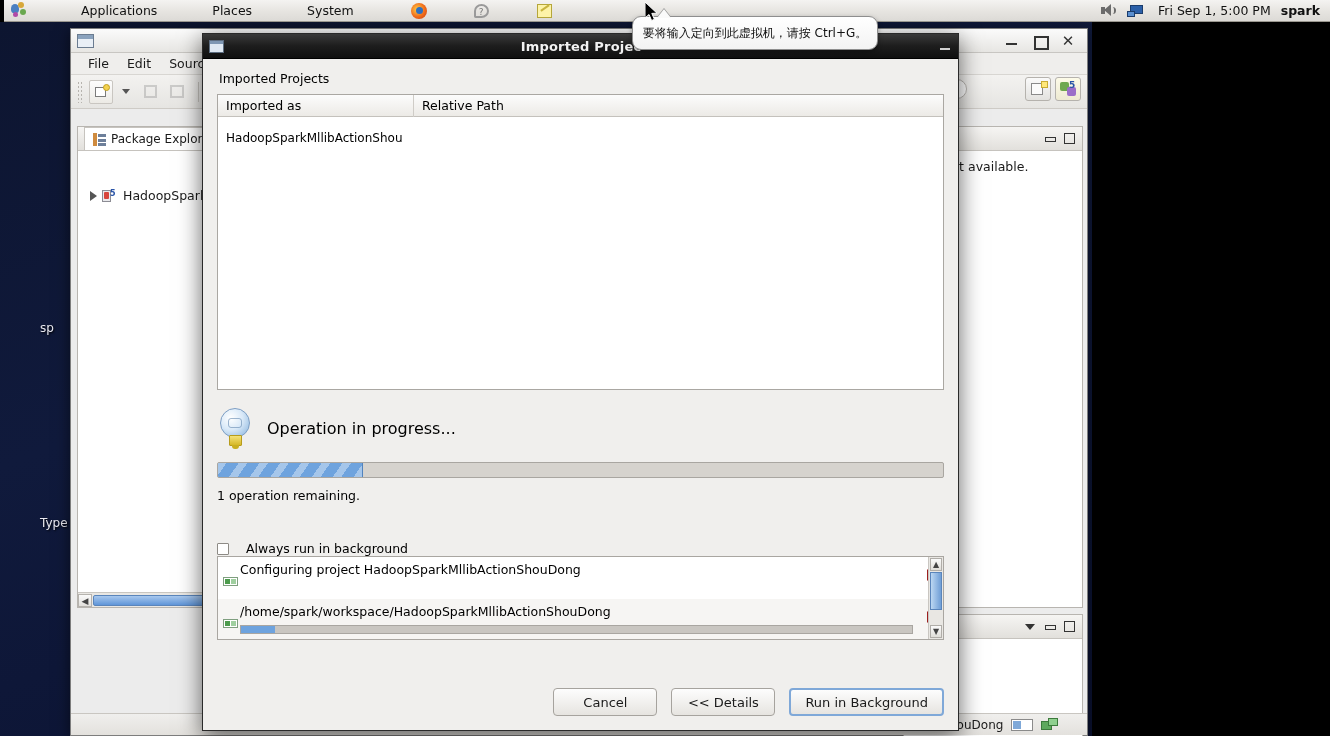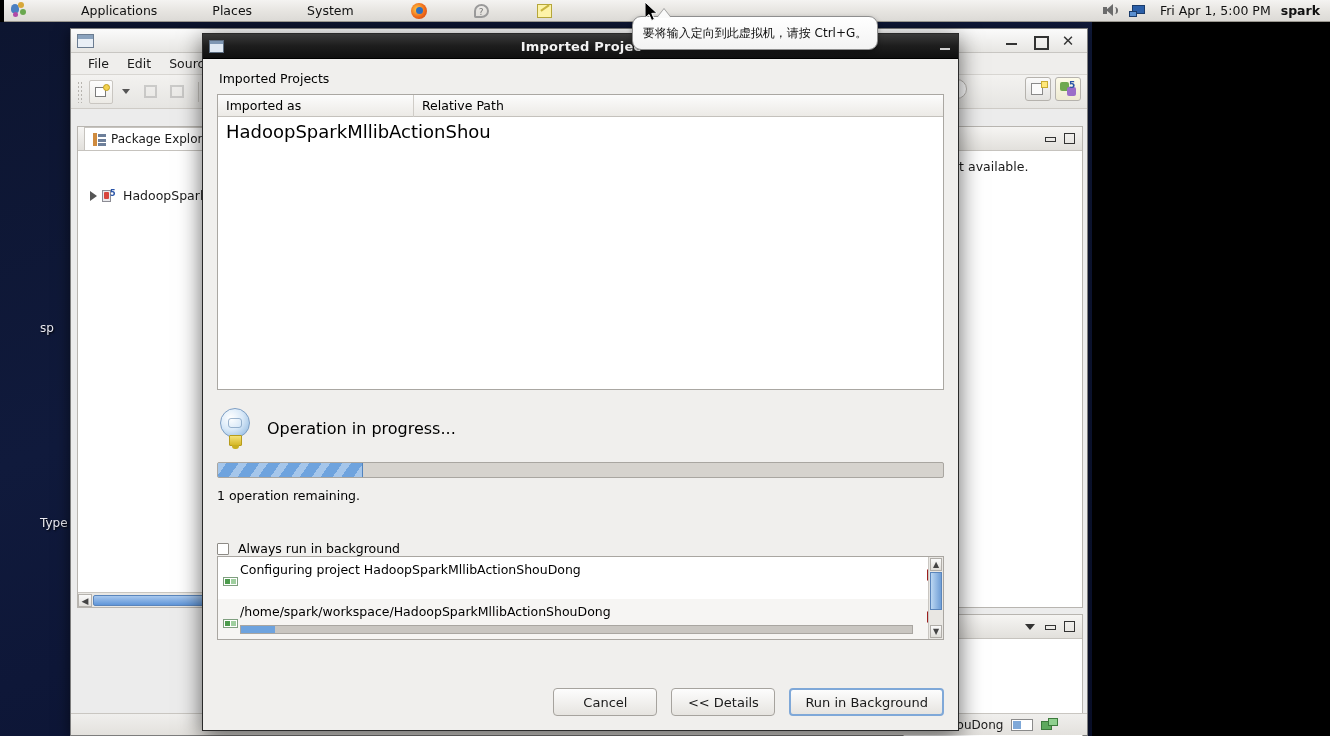"Fri Apr 1, 5:00 PM" span { text: Apr -> Sep }
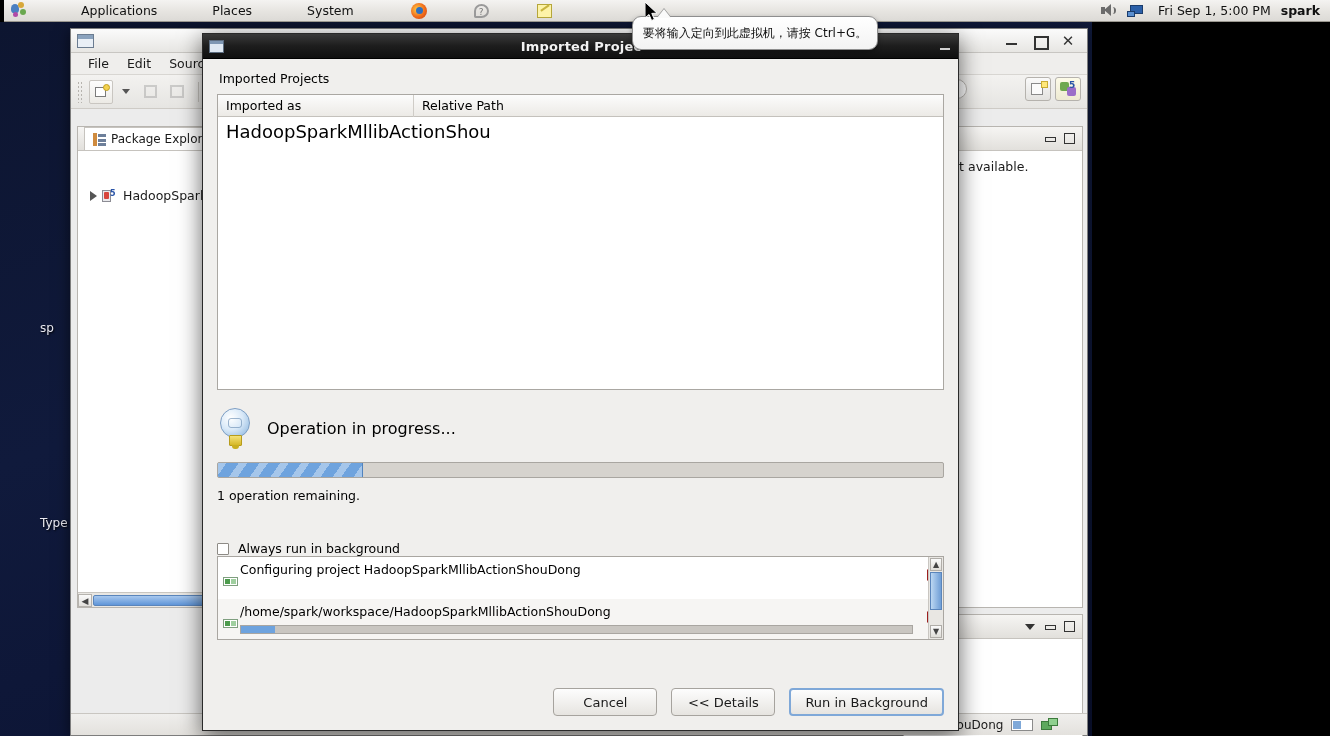"HadoopSparkMllibActionShou" #proj-table .row { font-size: 18px -> 12px; padding: 4px 8px -> 14px 8px }
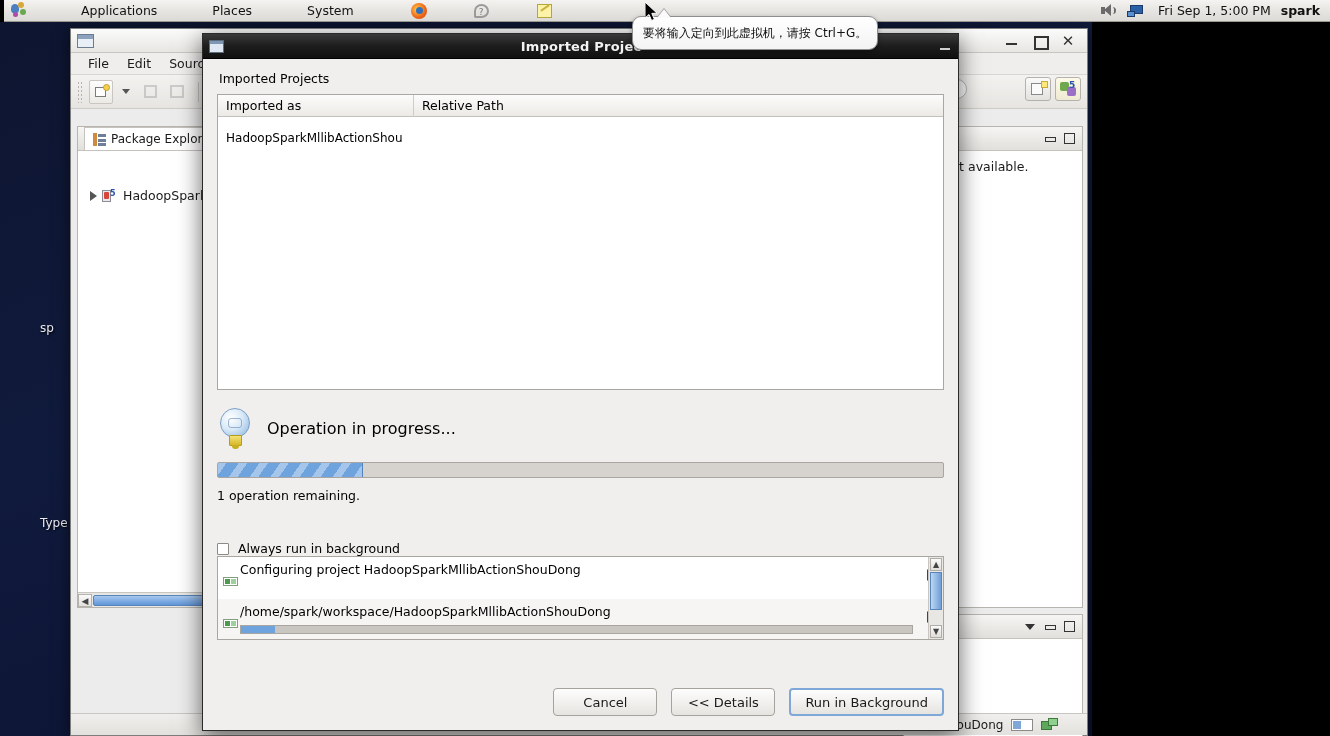"Always run in background" #always-bg-row { gap: 9px -> 17px }
